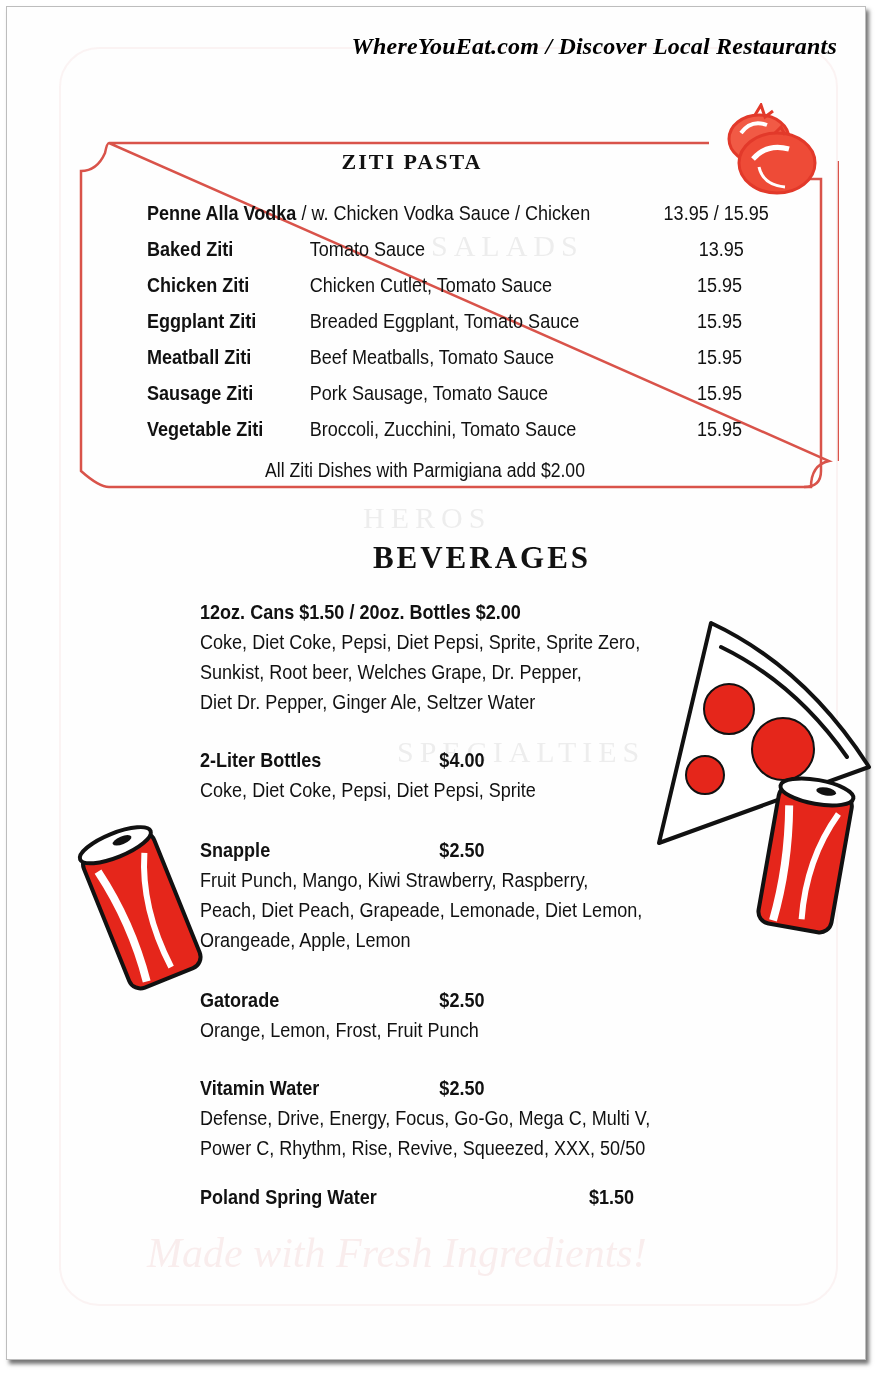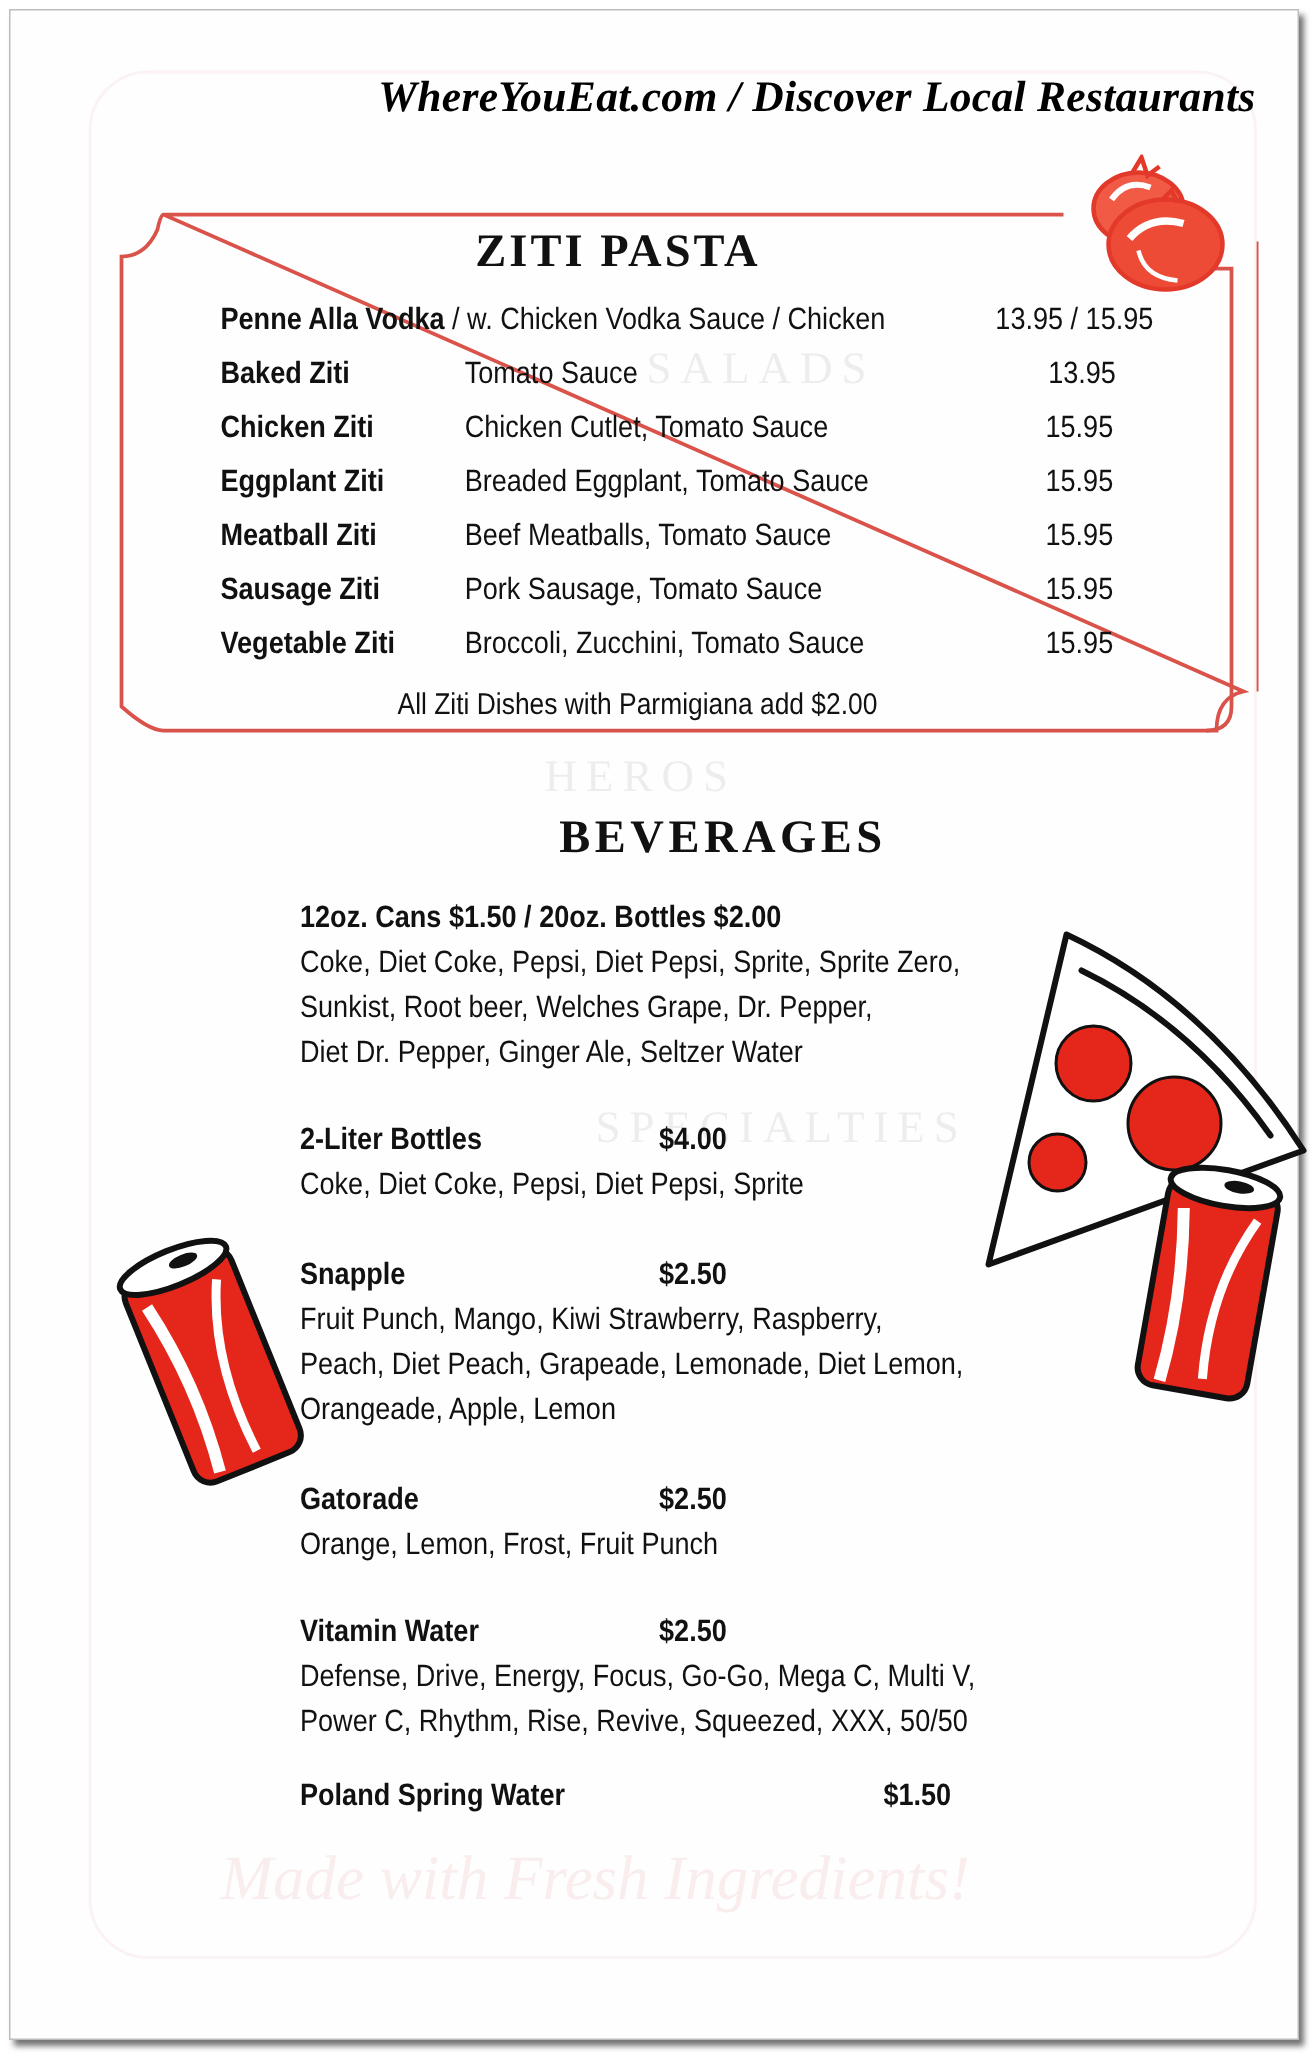"WhereYouEat.com / Discover Local" .site-header { font-size: 29px -> 24px; margin-top: 16px -> none }
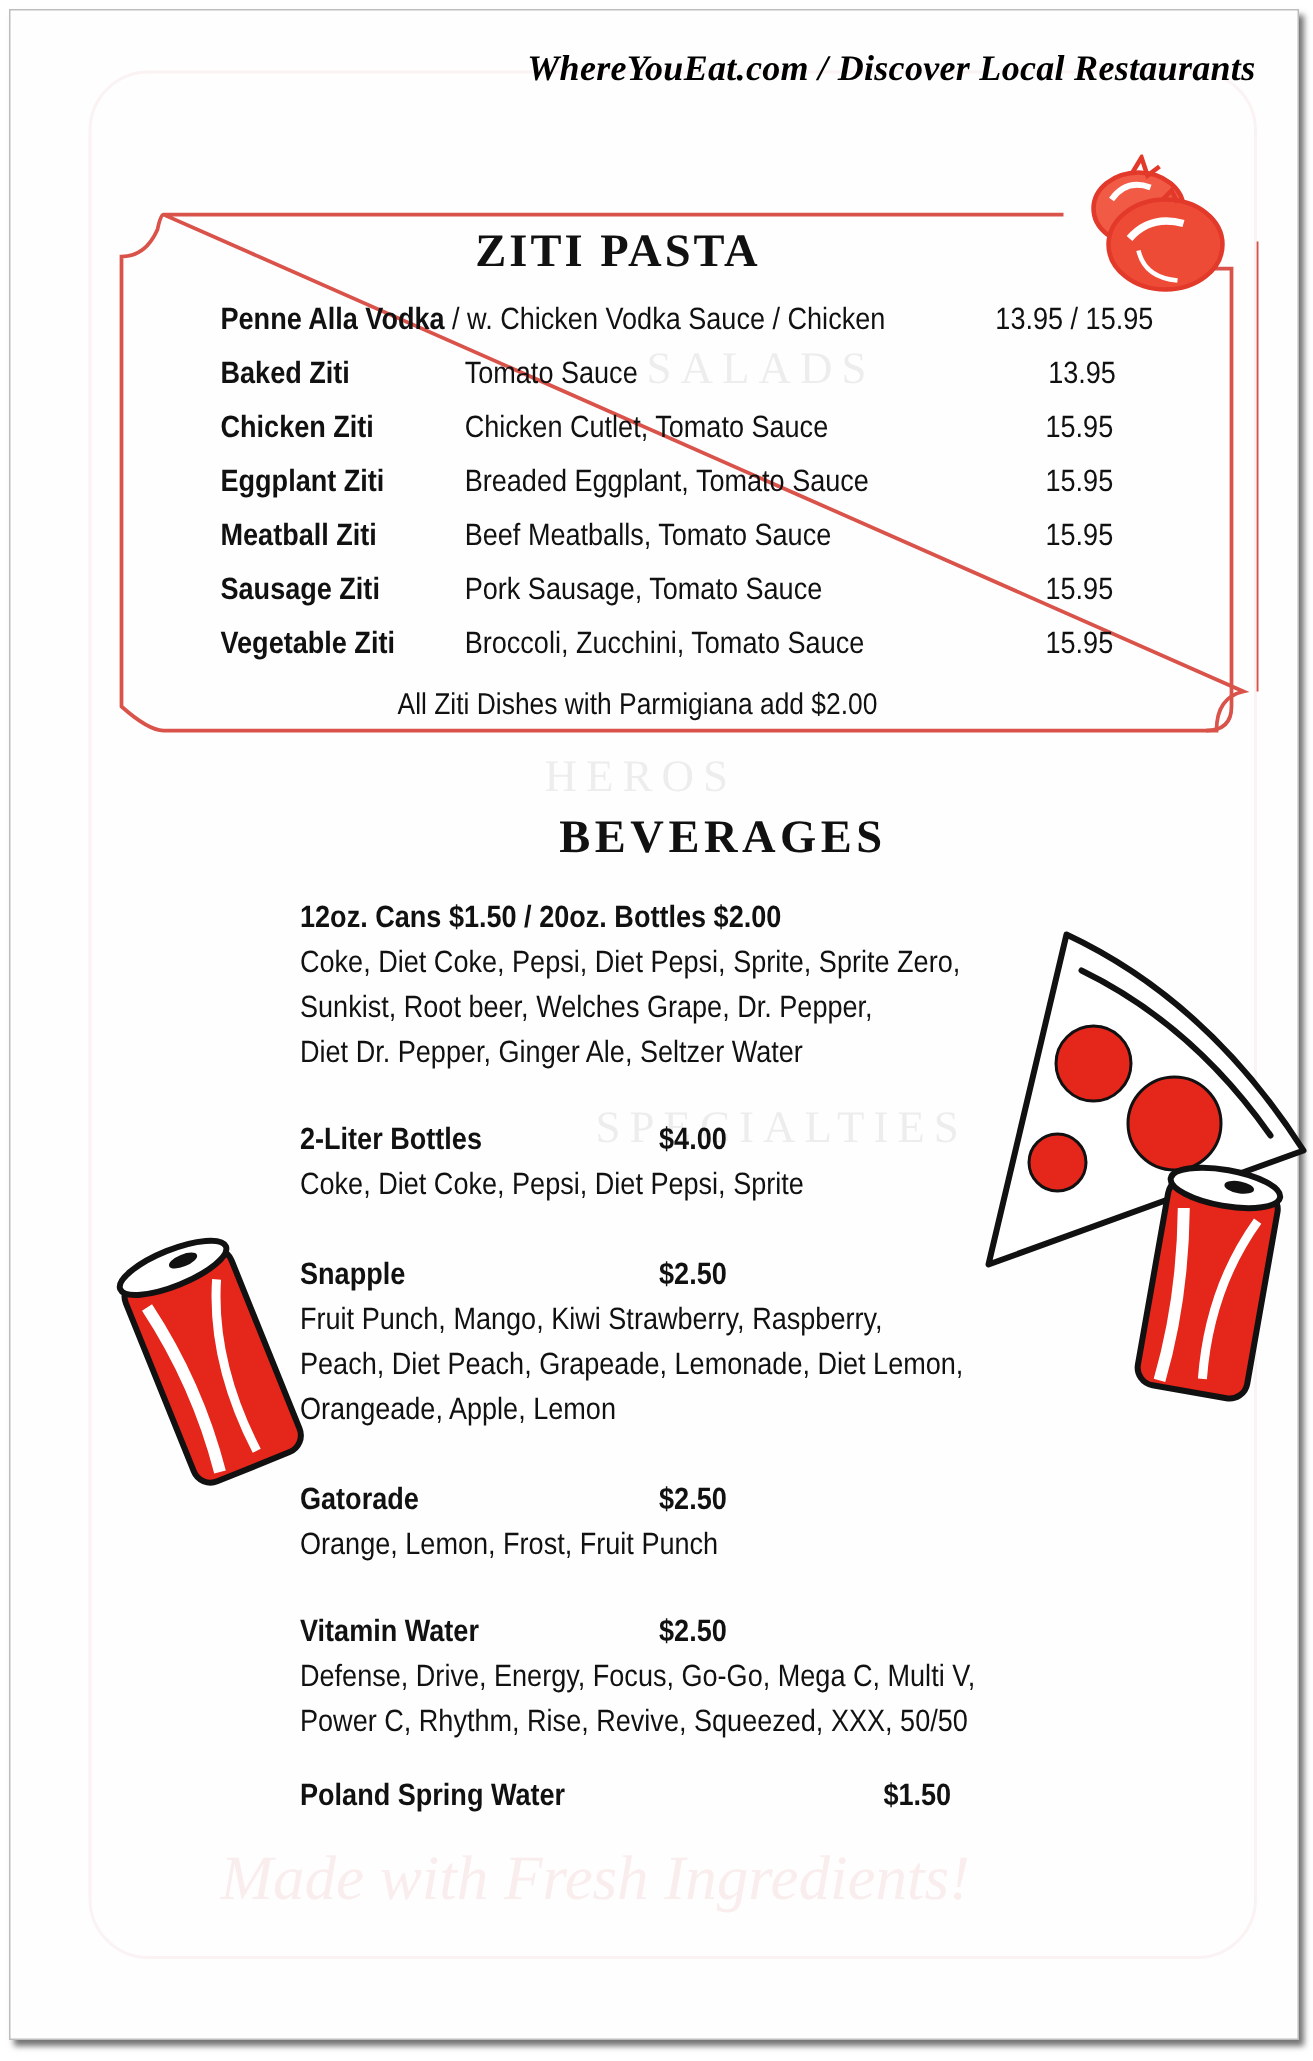"ZITI PASTA" .ziti-title { font-size: 31px -> 22px }
